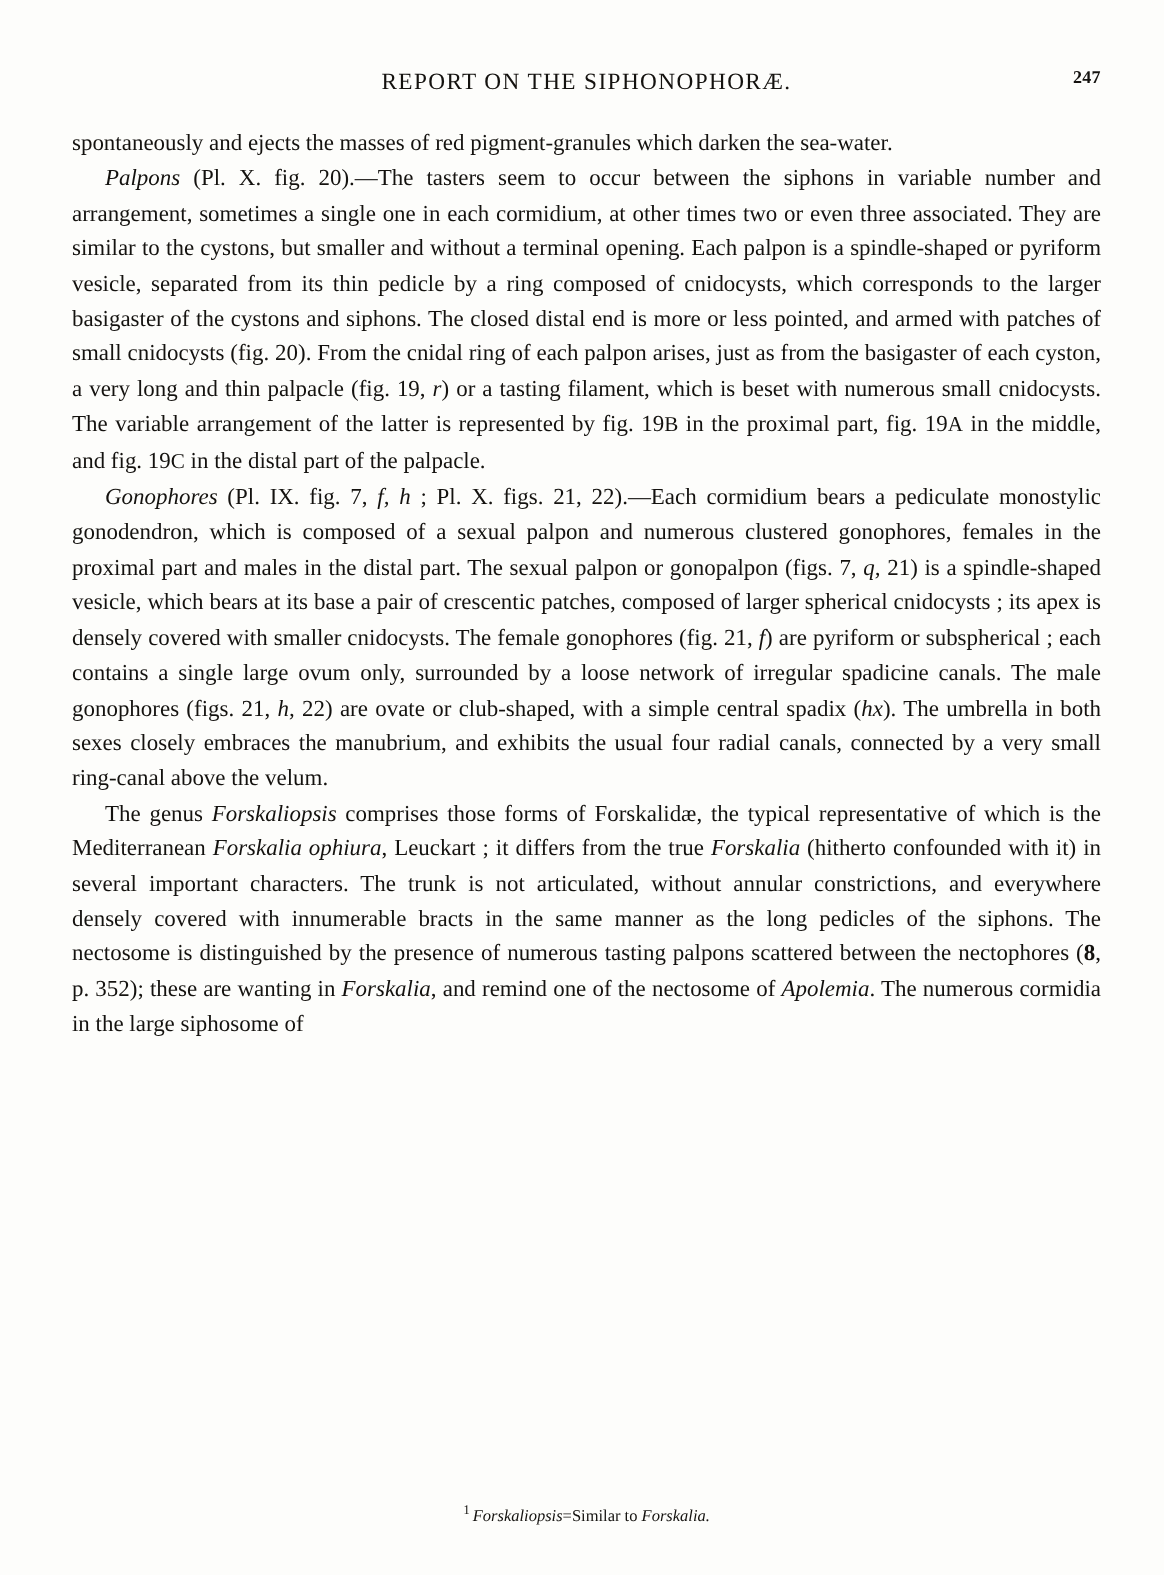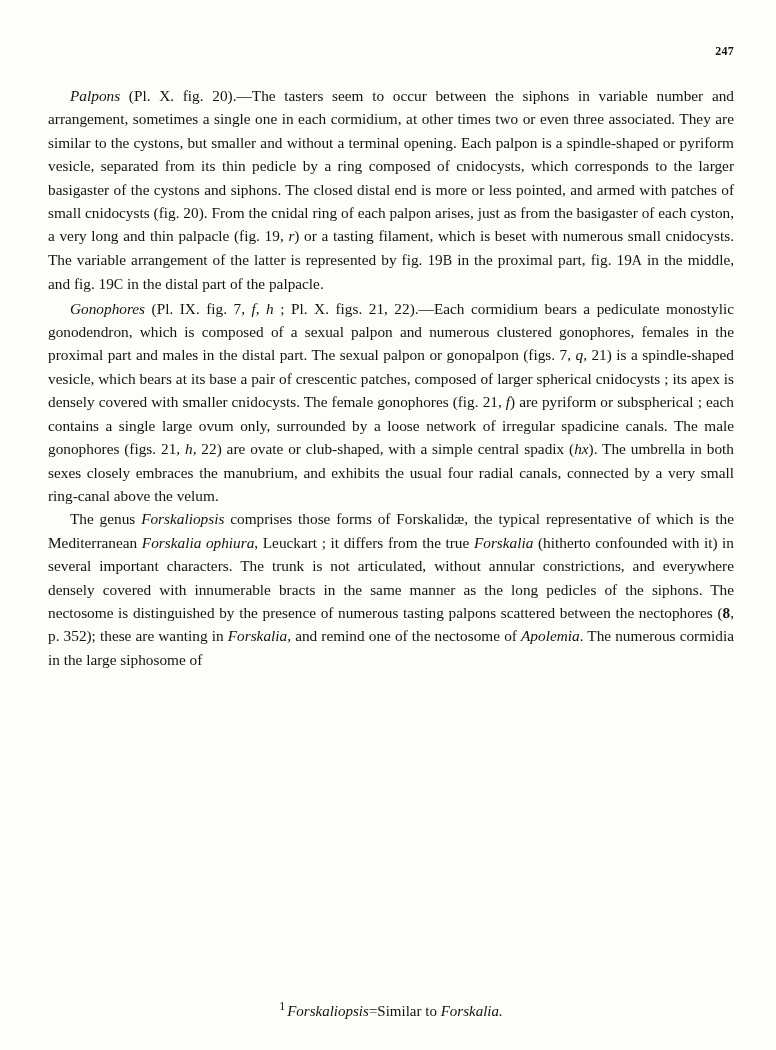"REPORT ON THE SIPHONOPHORÆ." div.running-title { html: none -> <div>REPORT ON THE SIPHONOPHORÆ.</div> }
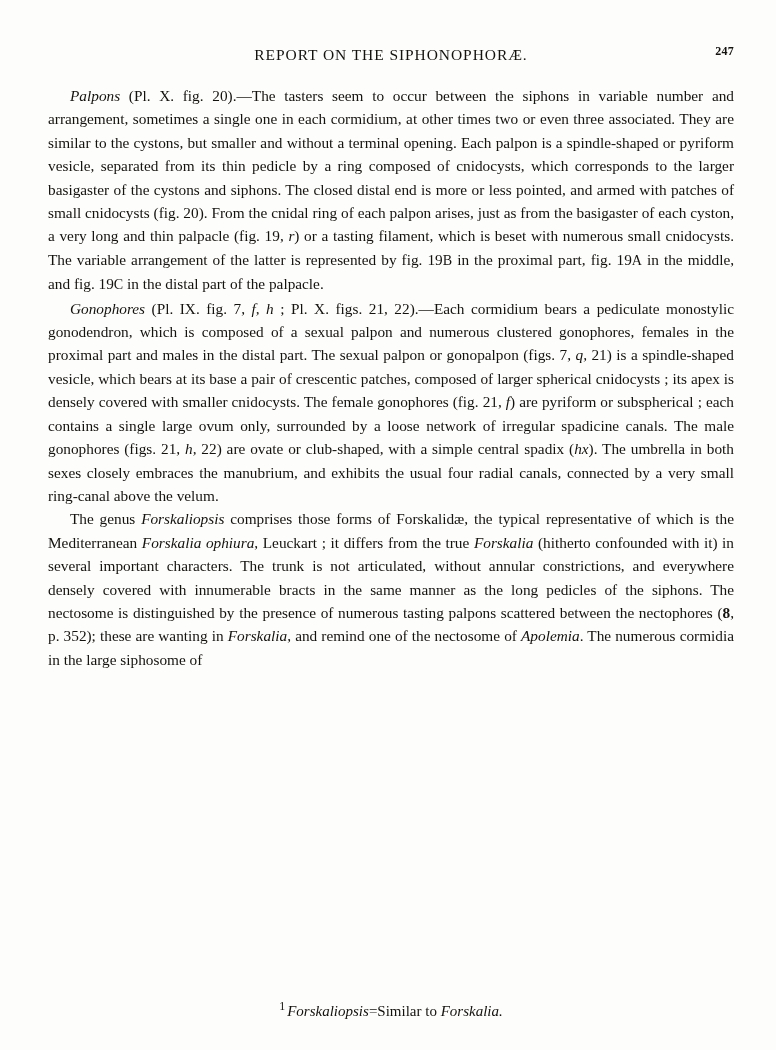"spontaneously and ejects the masses" p { html: none -> <p><span>spontaneously and ejects the masses of red pigment-granules which darken the sea-water.</span></p> }
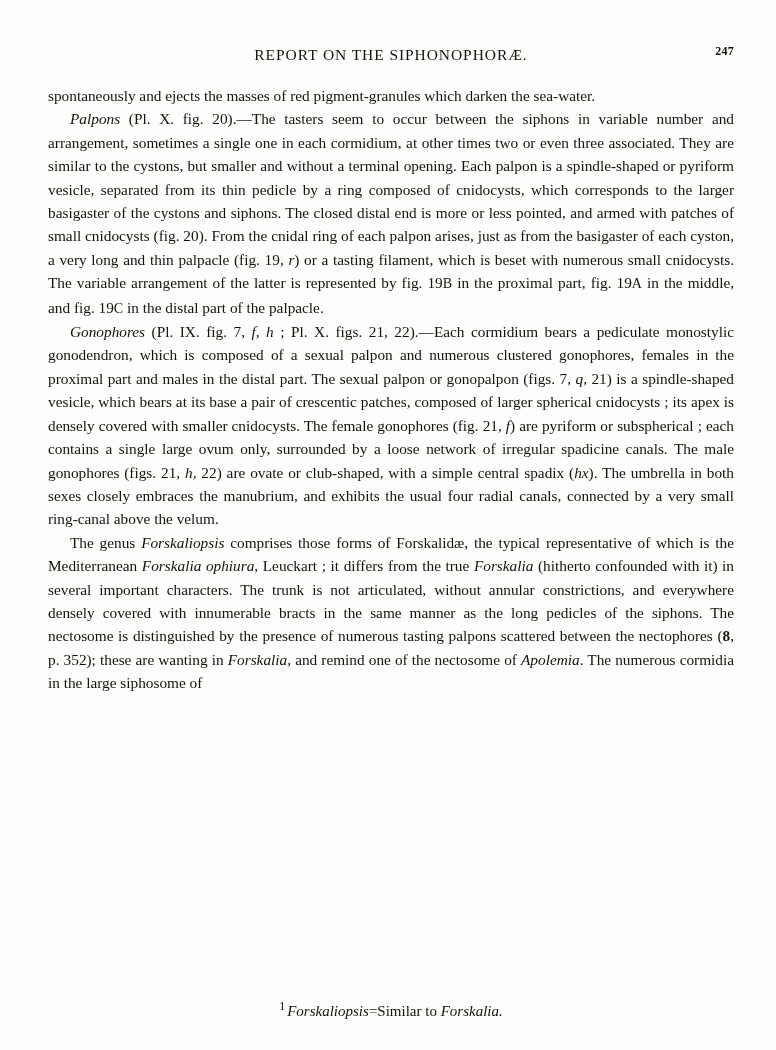"1 Forskaliopsis=Similar to Forskalia." .footnote { font-size: 15px -> 11px }
